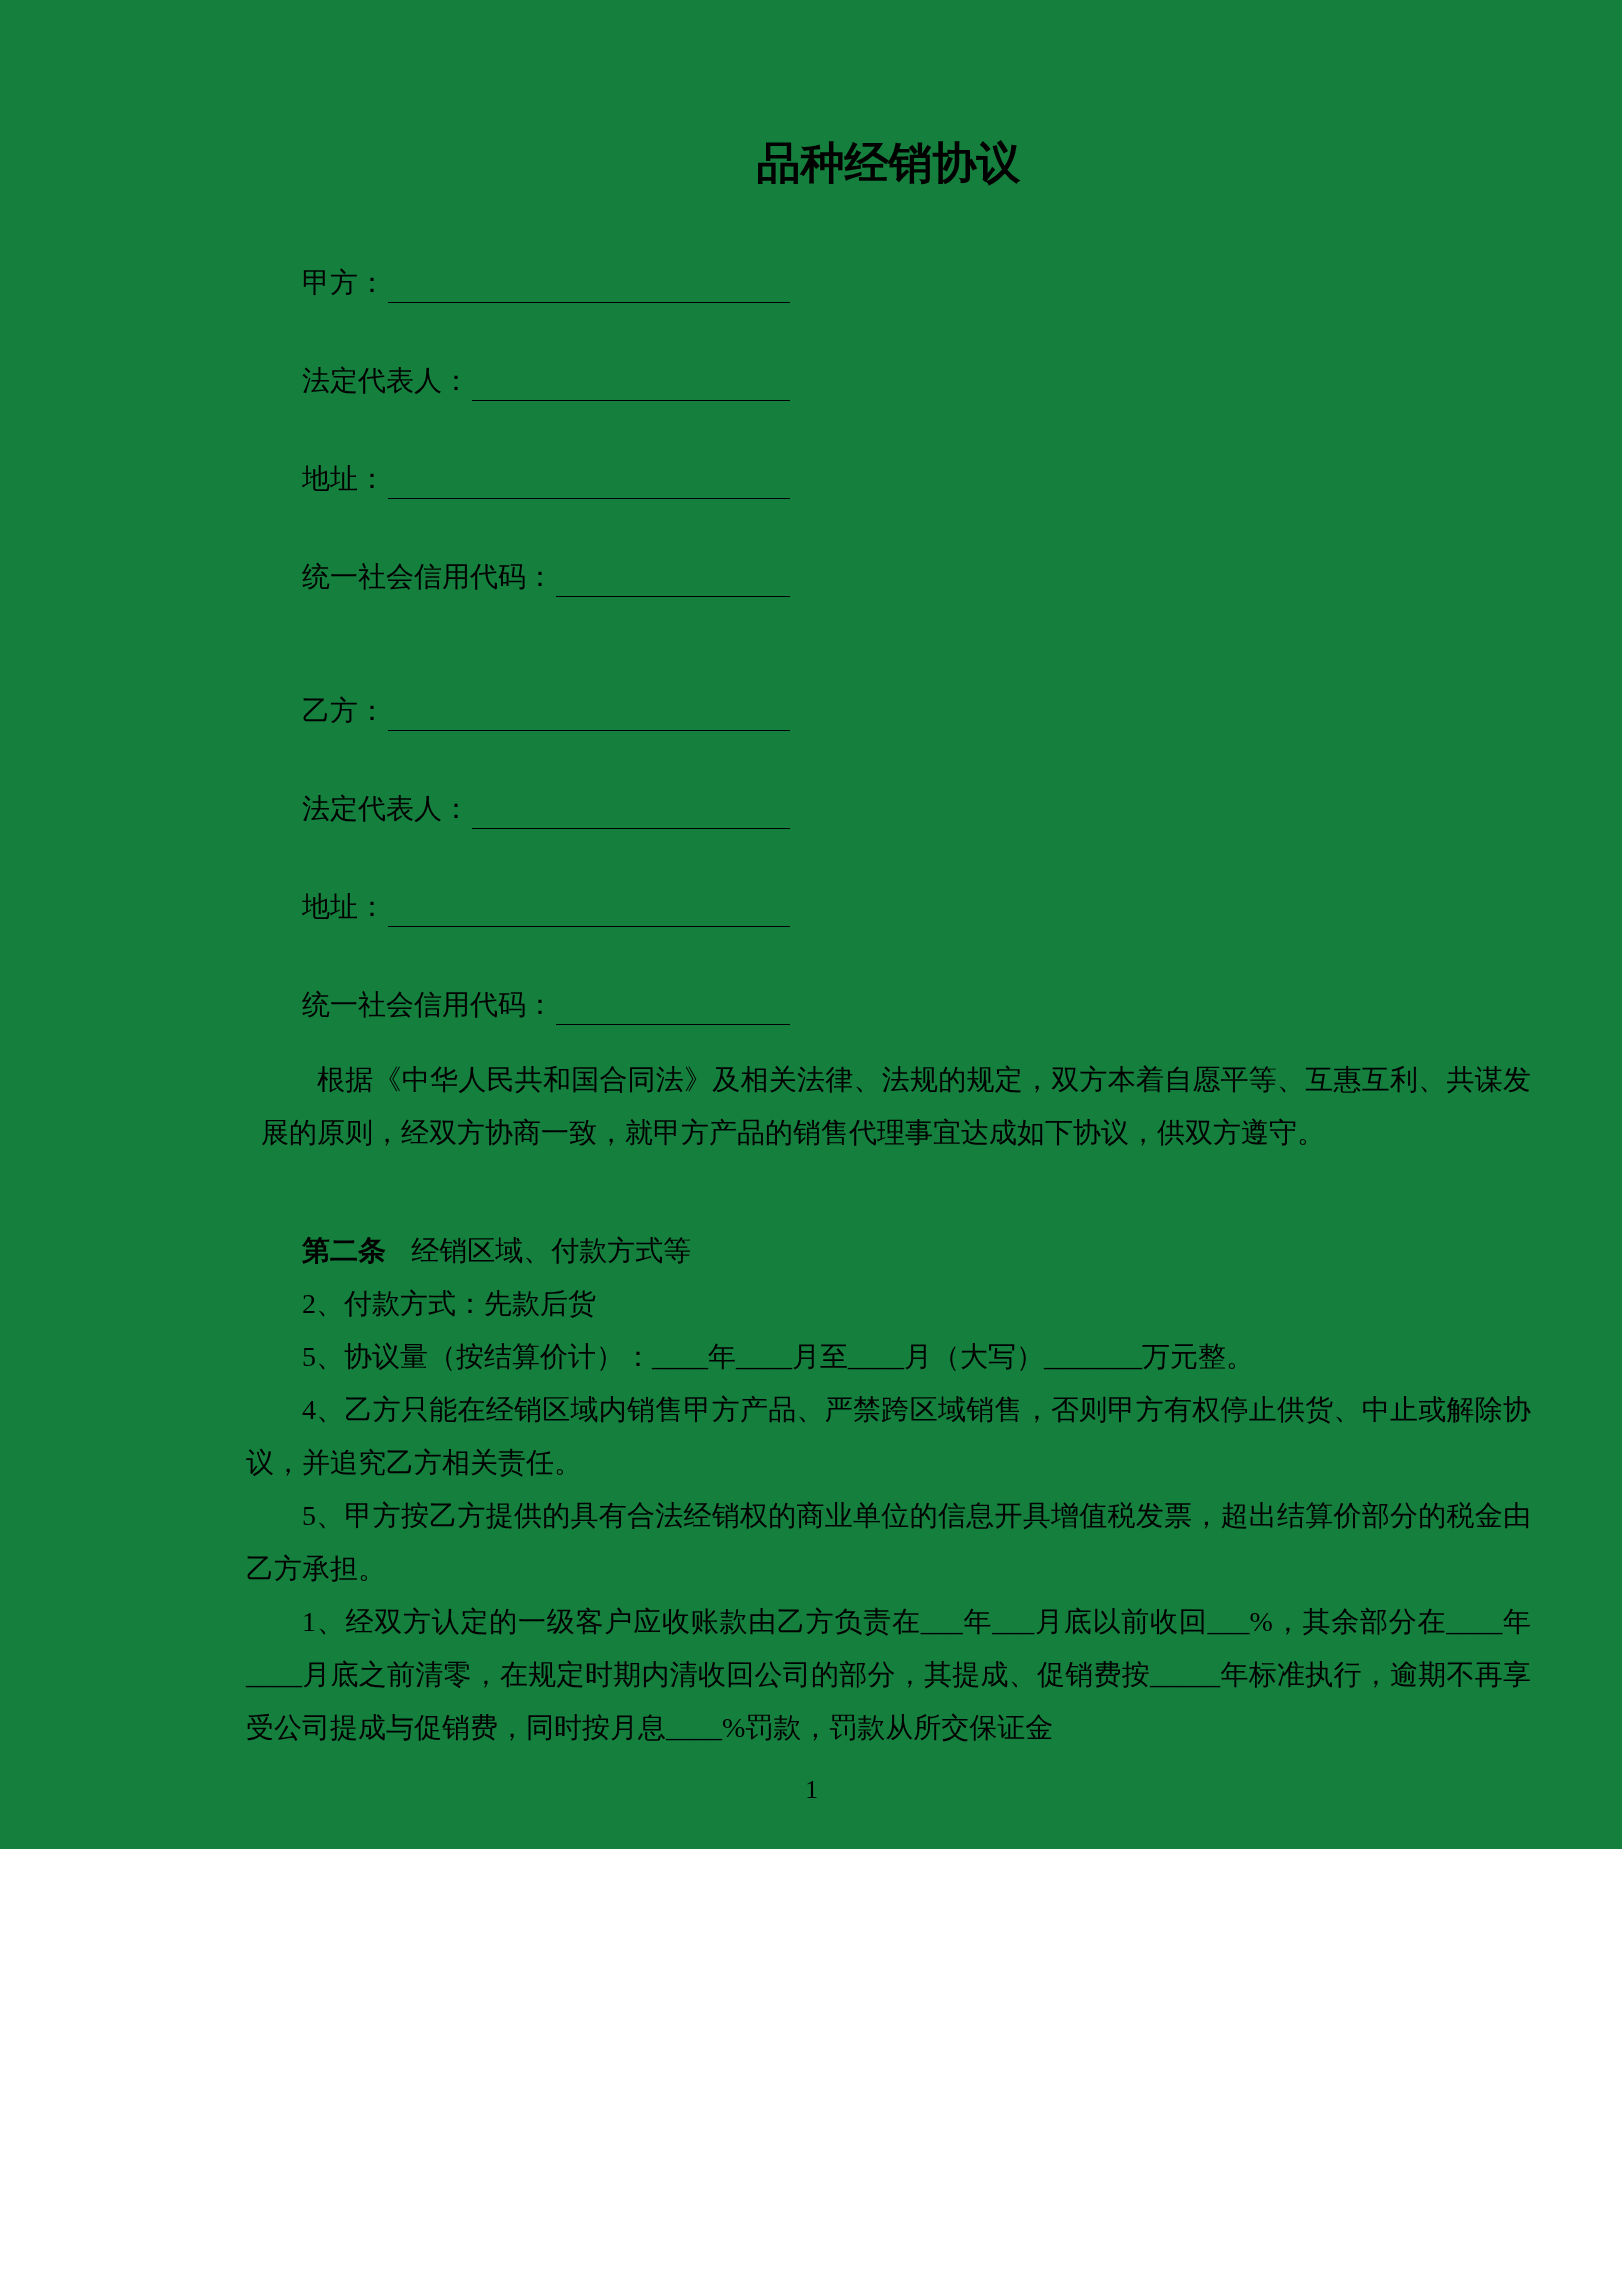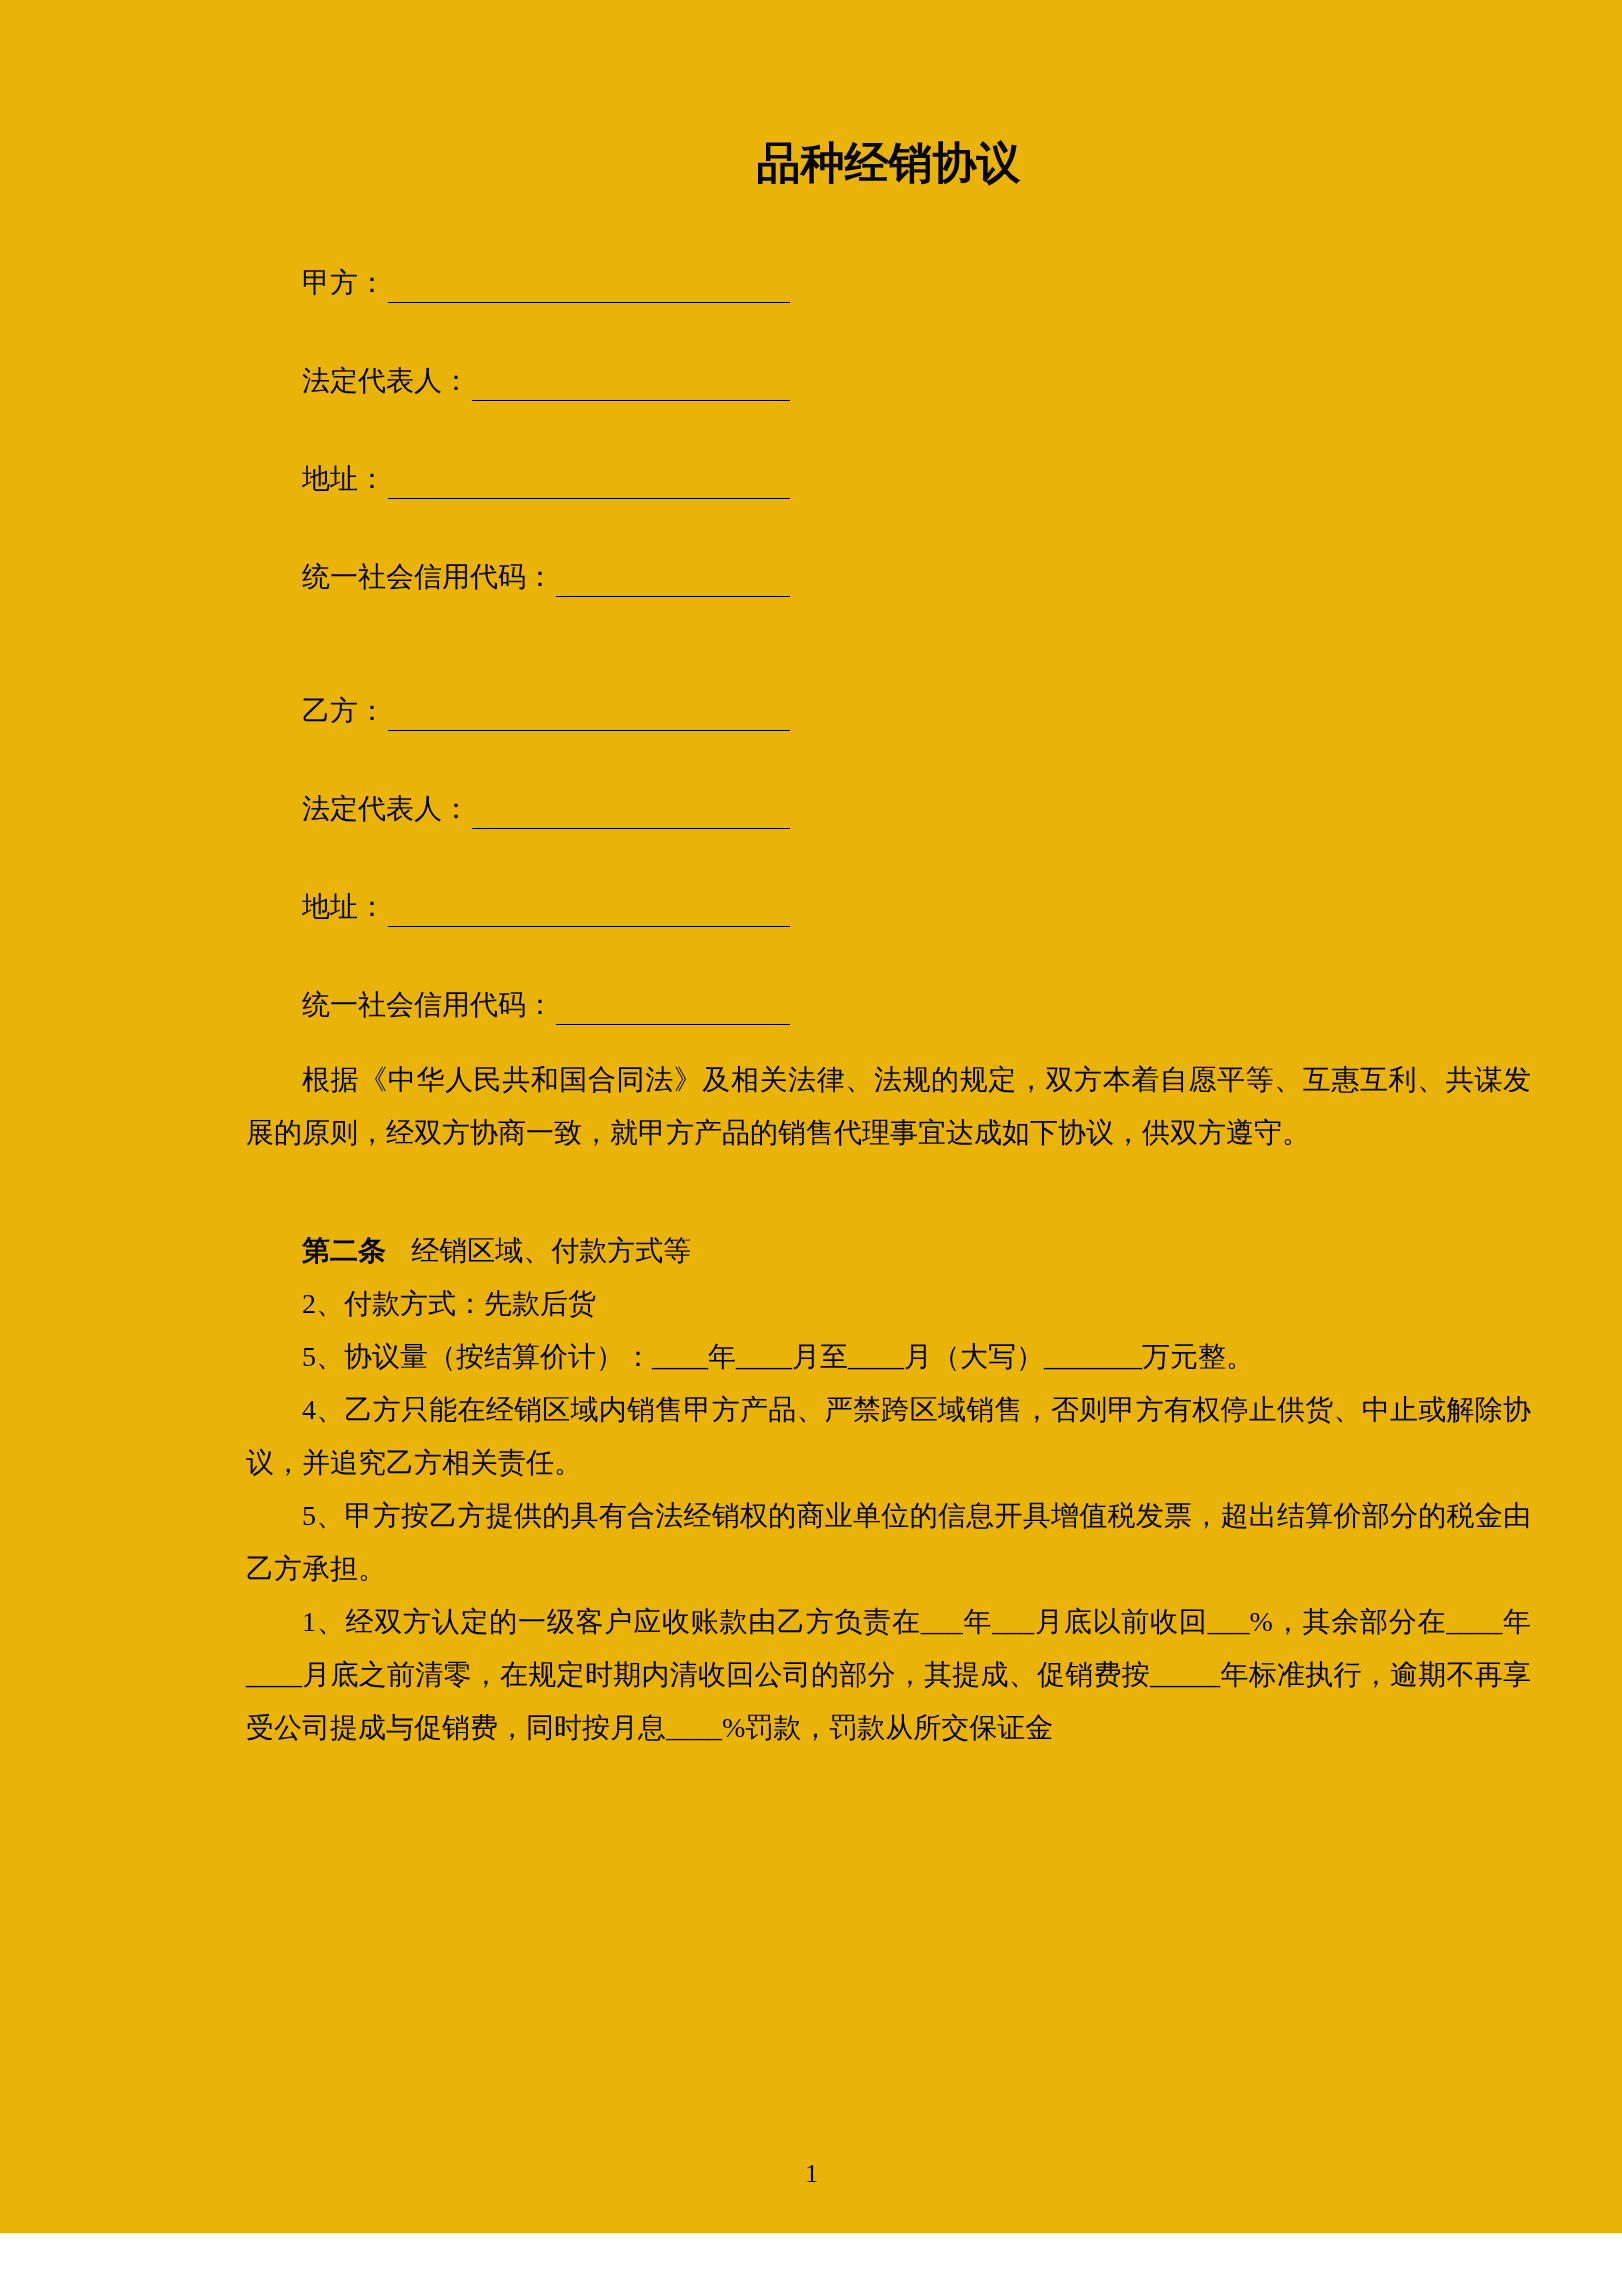"品种经销协议" .page { background: #eab308 -> #15803d; height: 2233px -> 1849px }
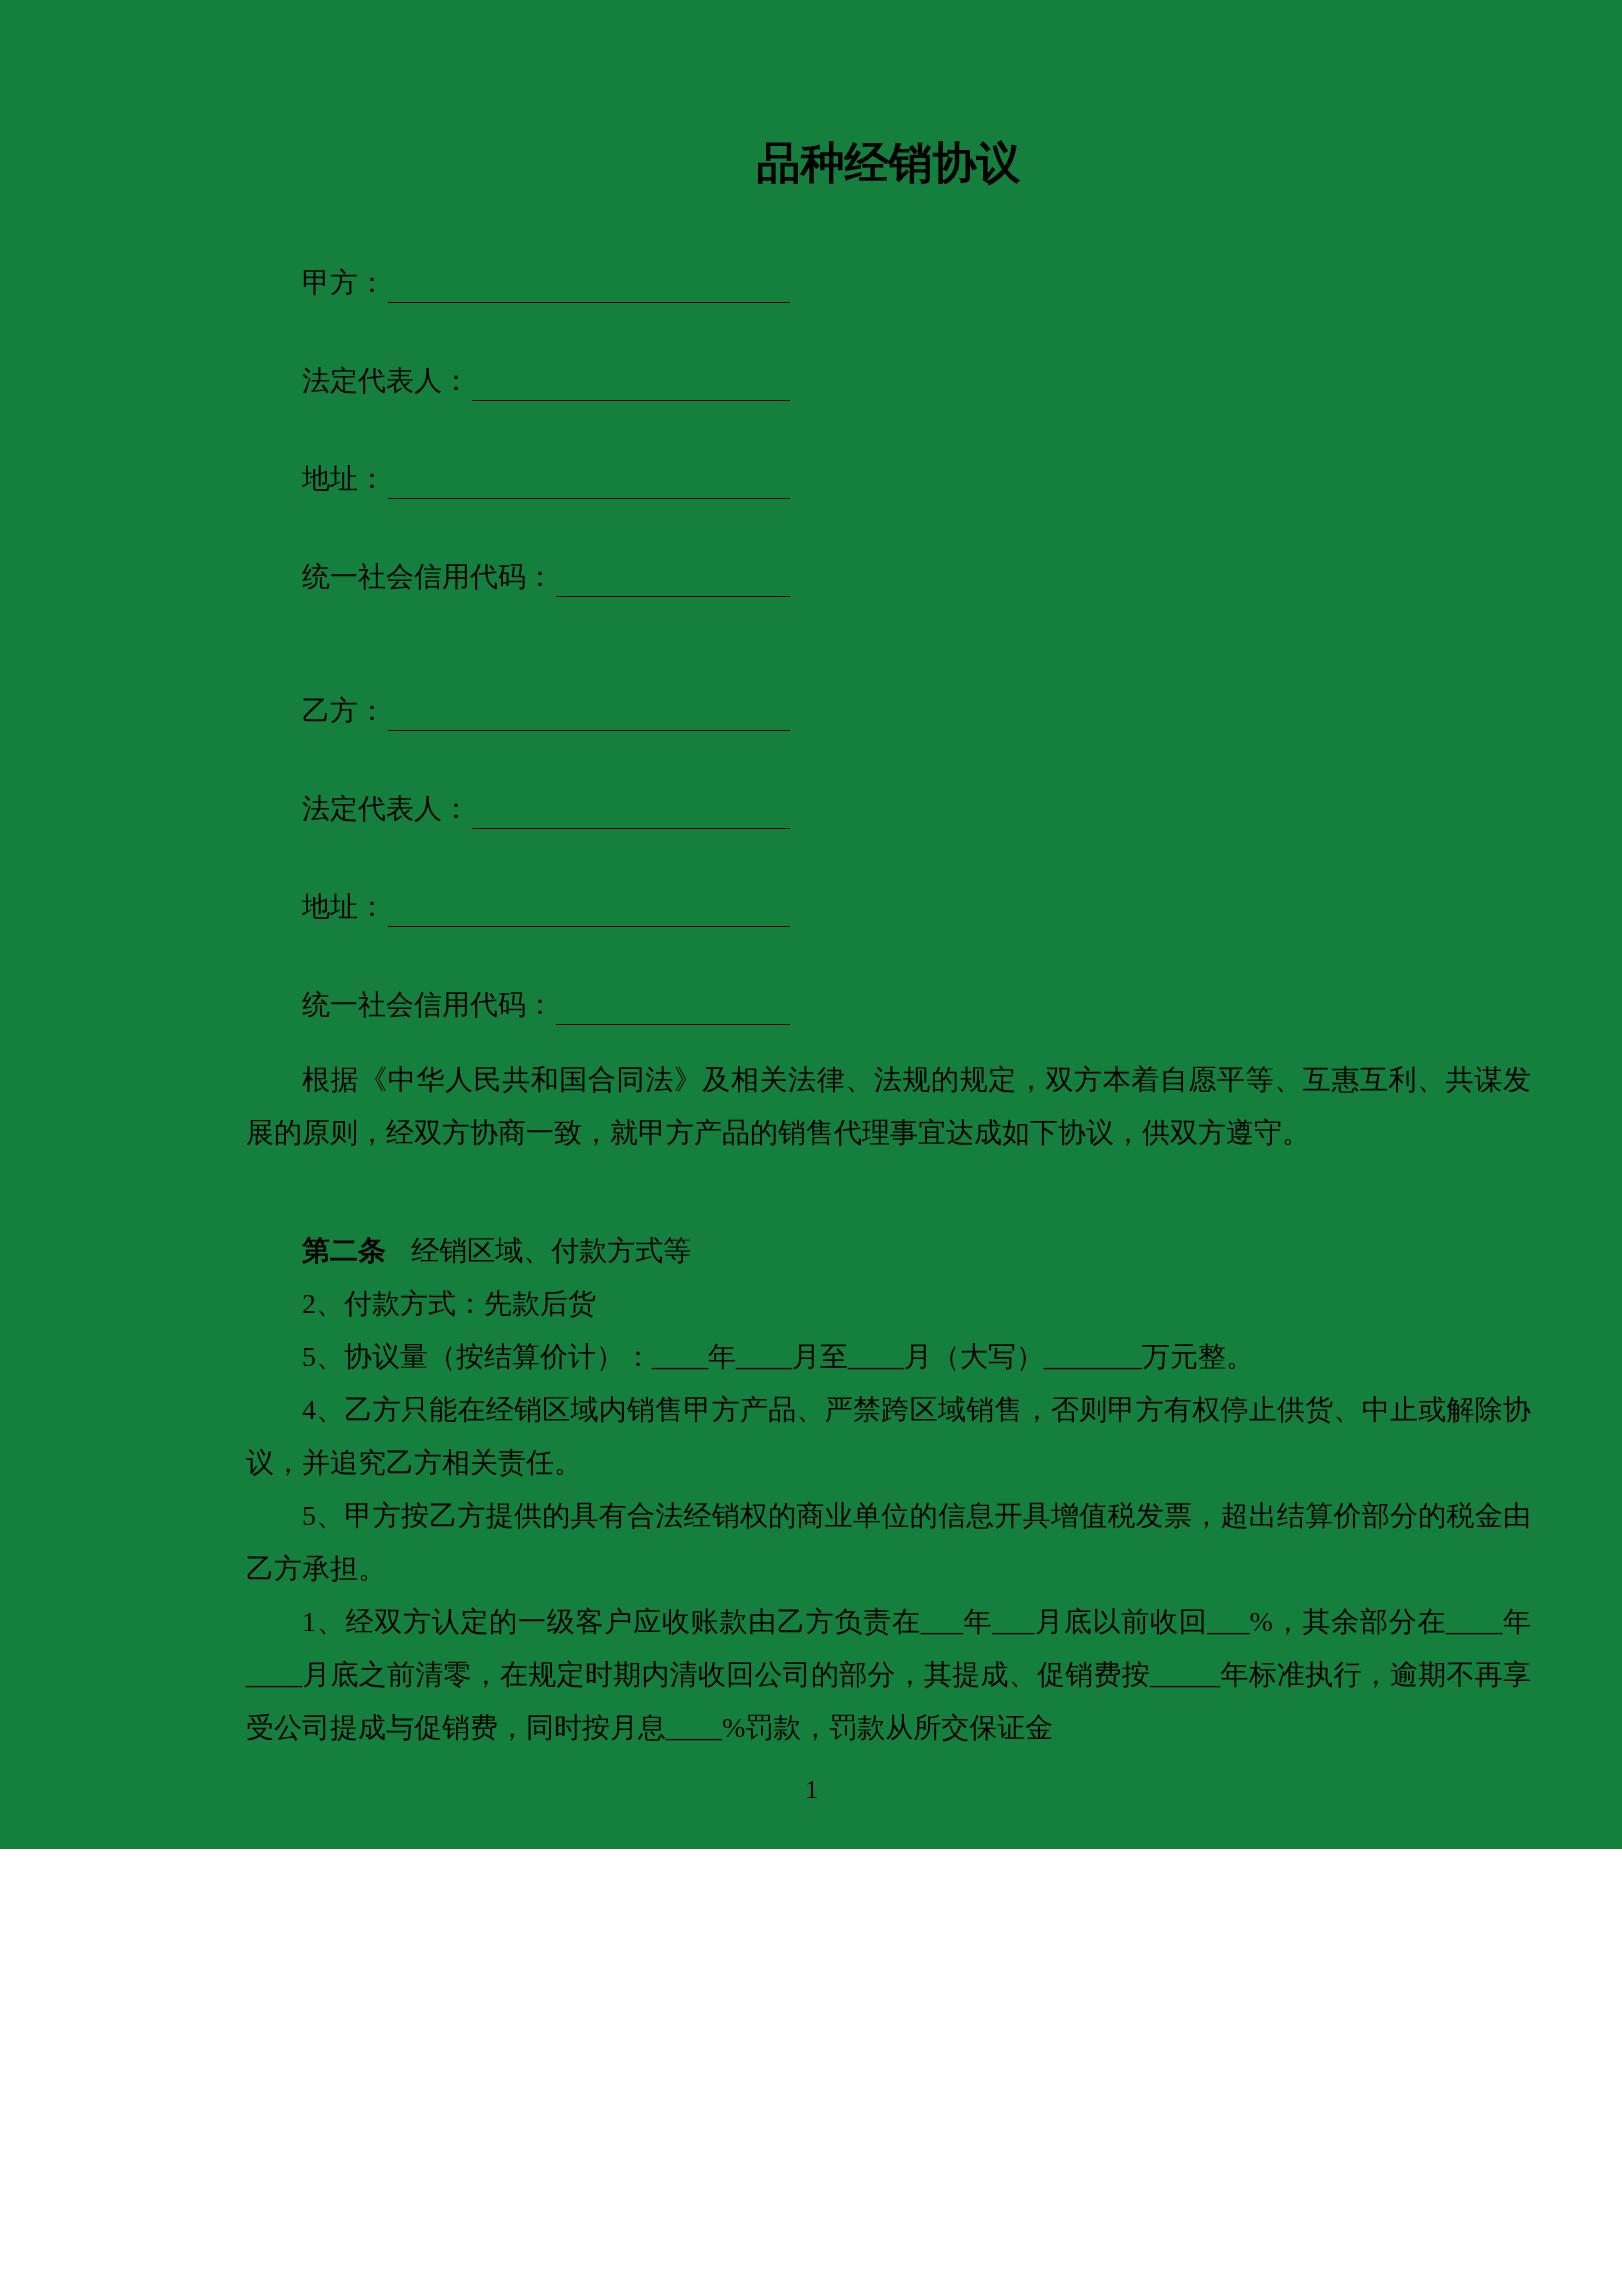"根据《中华人民共和国合同法》及相关法律、法规的规定，双方本着自愿平等、互惠互利、" .intro { margin: 20px 0 0 0 -> 20px 0 0 15px }
